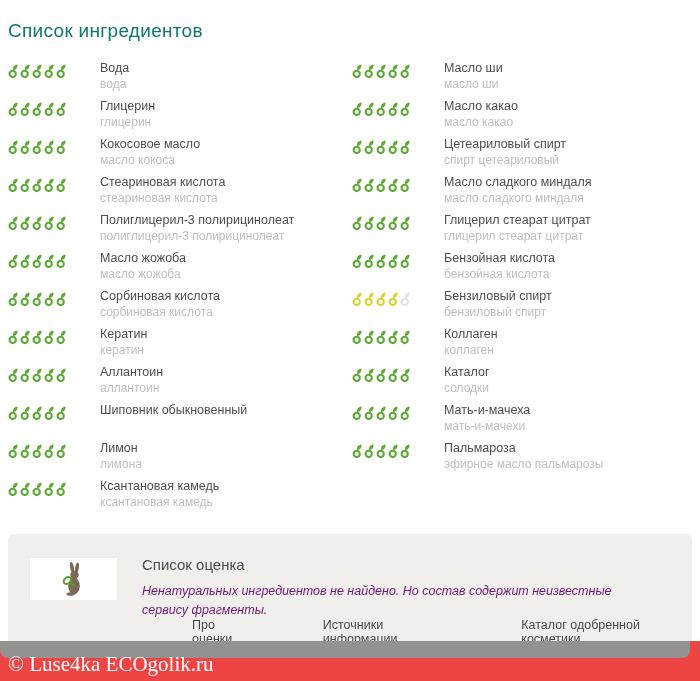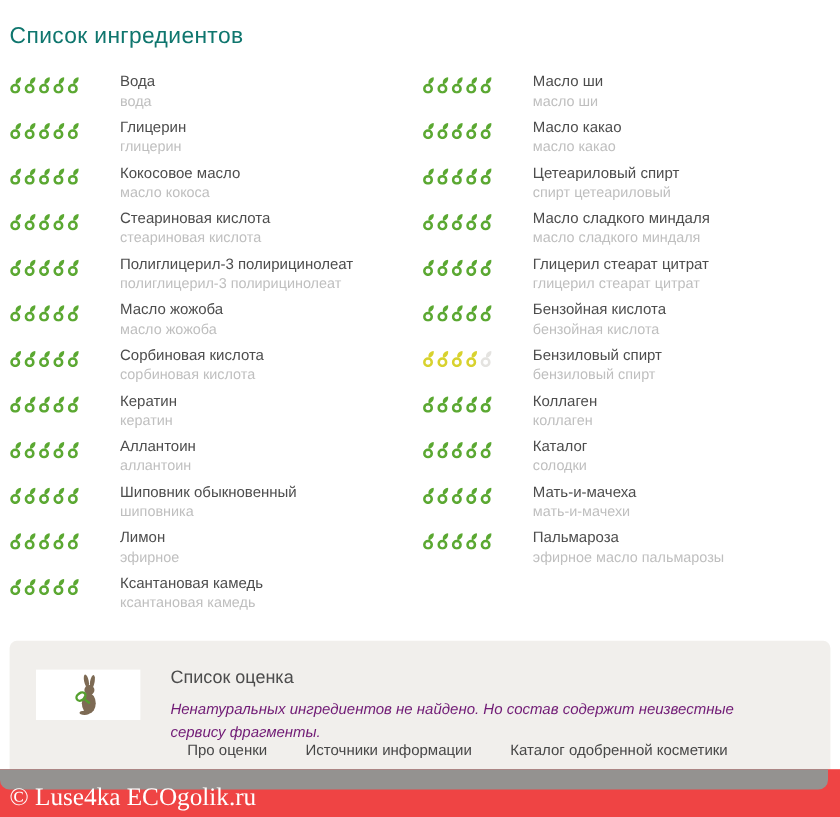"шиповника" div.isub { html: <div>шиповника</div> -> none }
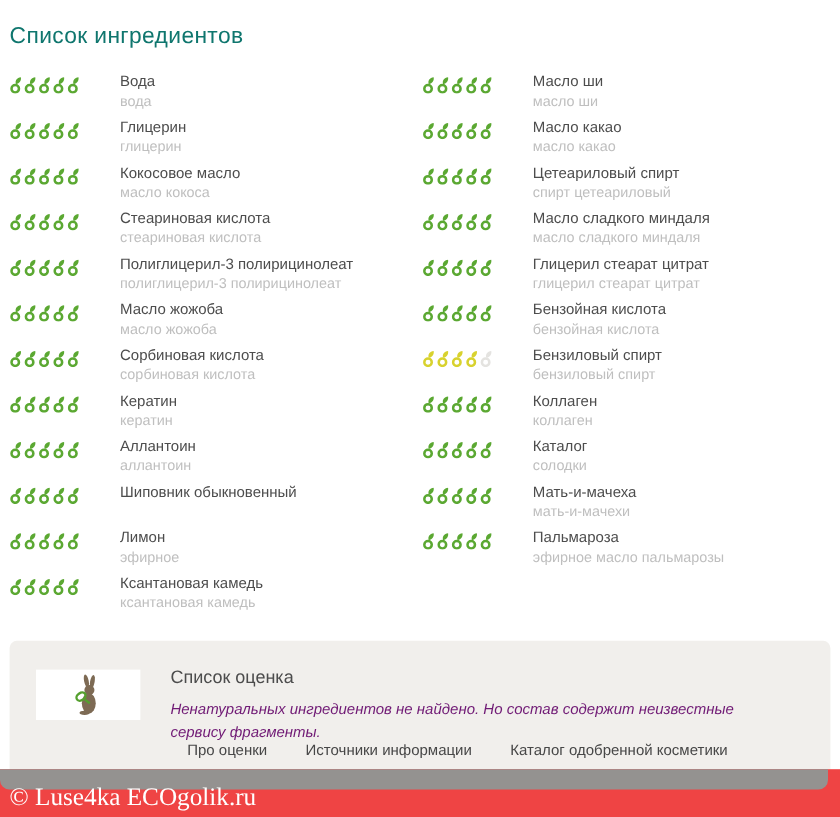"эфирное" div.isub { text: эфирное -> лимона }
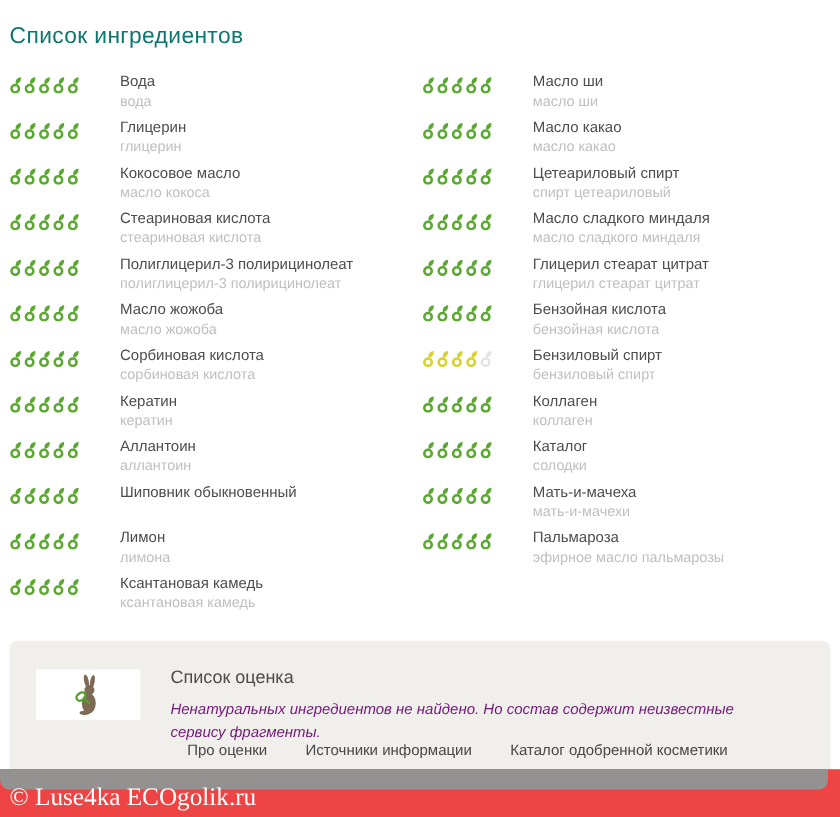"Про оценки" .slink { margin-left: none -> 36px }
